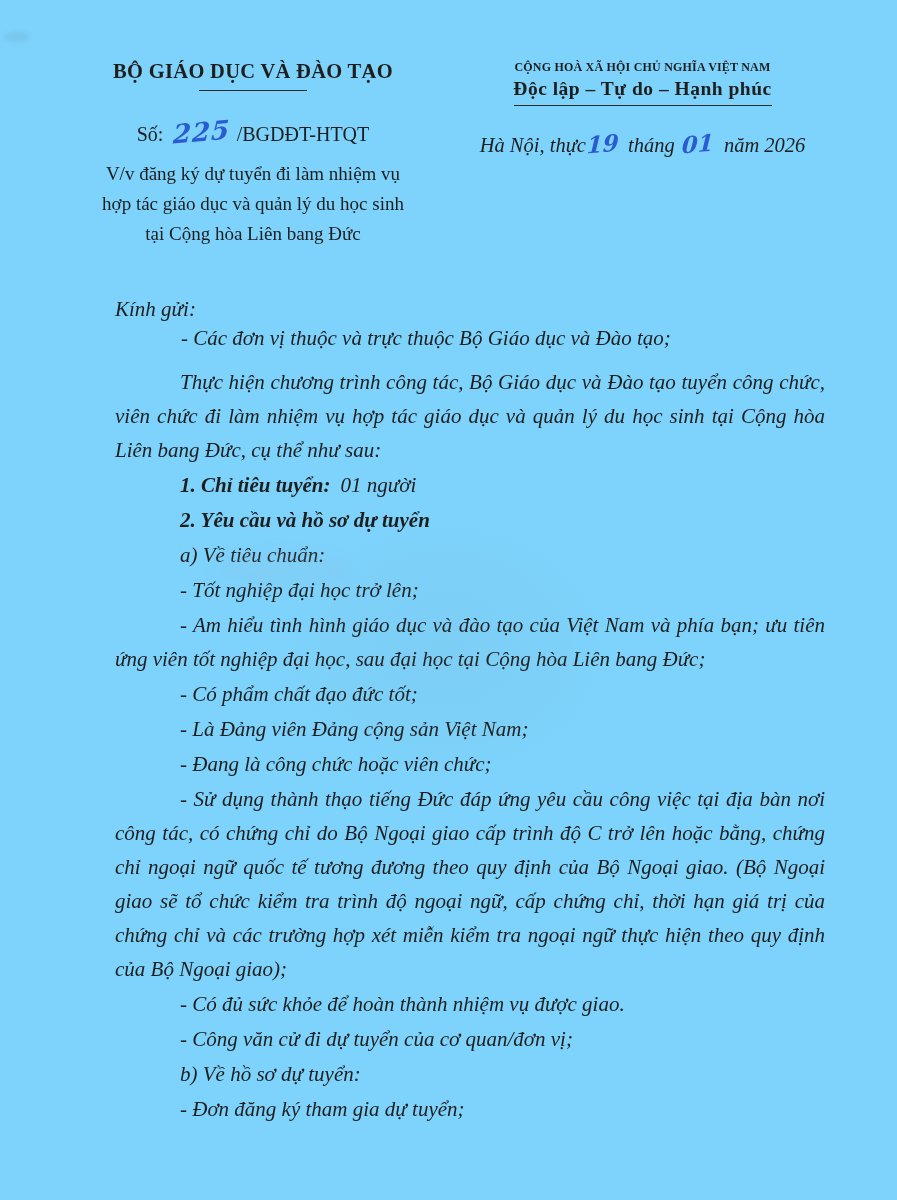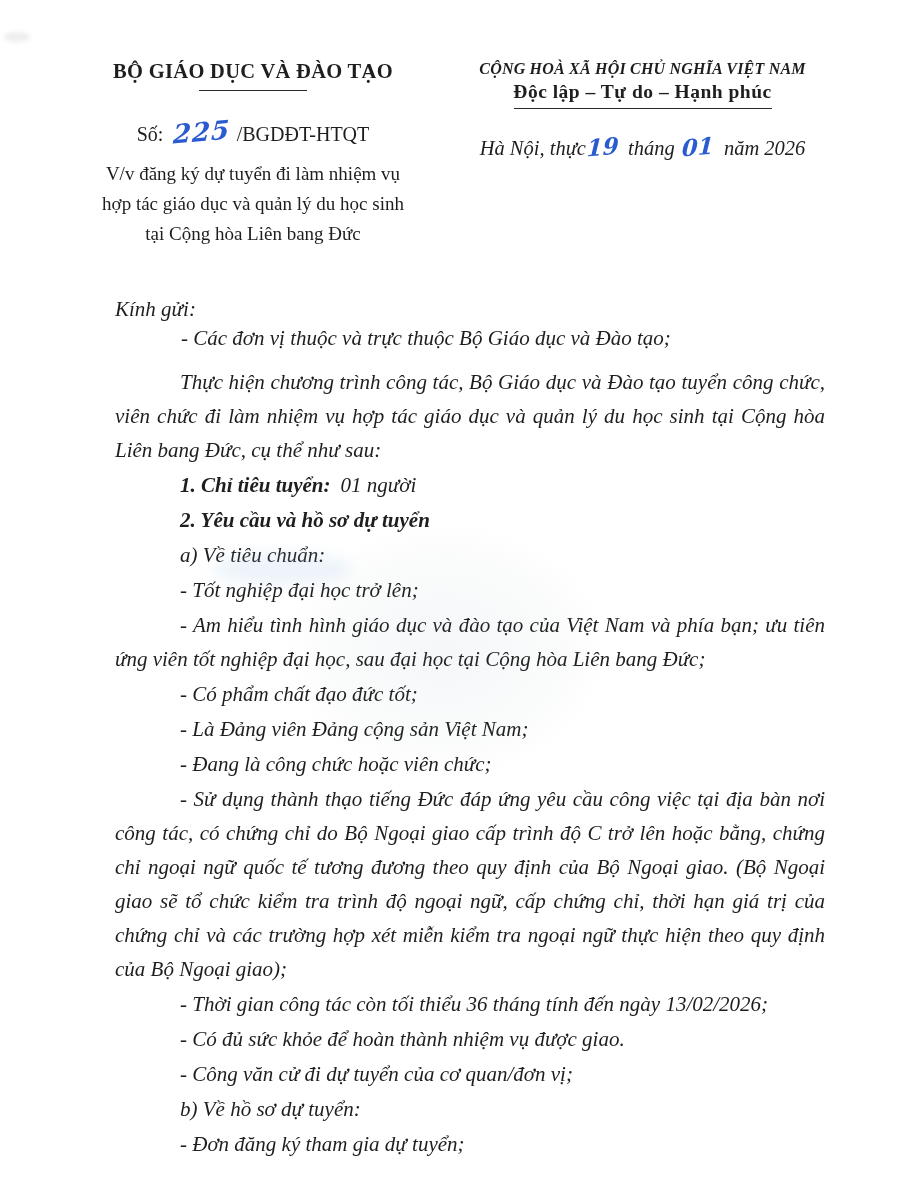"BỘ GIÁO DỤC VÀ ĐÀO" .page { background: #ffffff -> #7dd3fc }
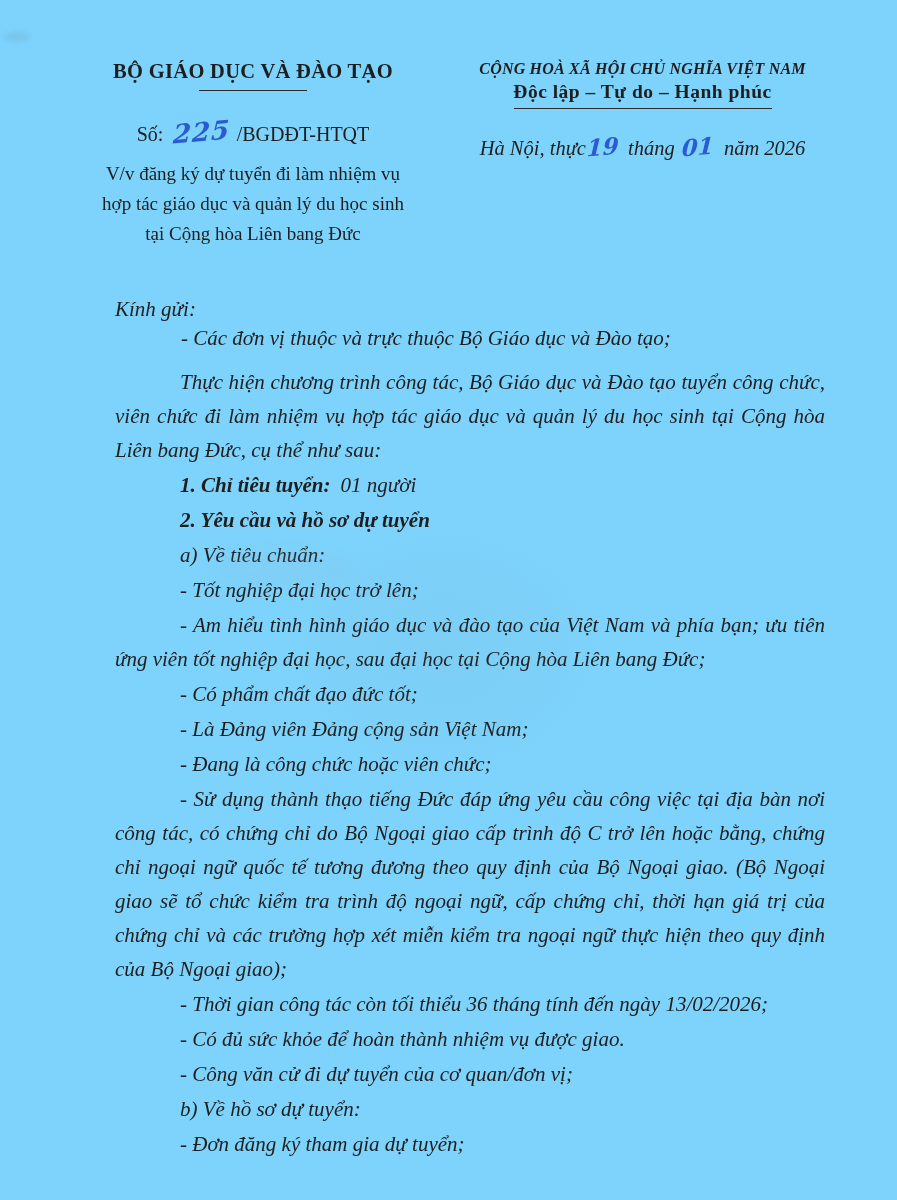"CỘNG HOÀ XÃ HỘI CHỦ" .motto1 { font-size: 16px -> 12px; font-style: italic -> none }
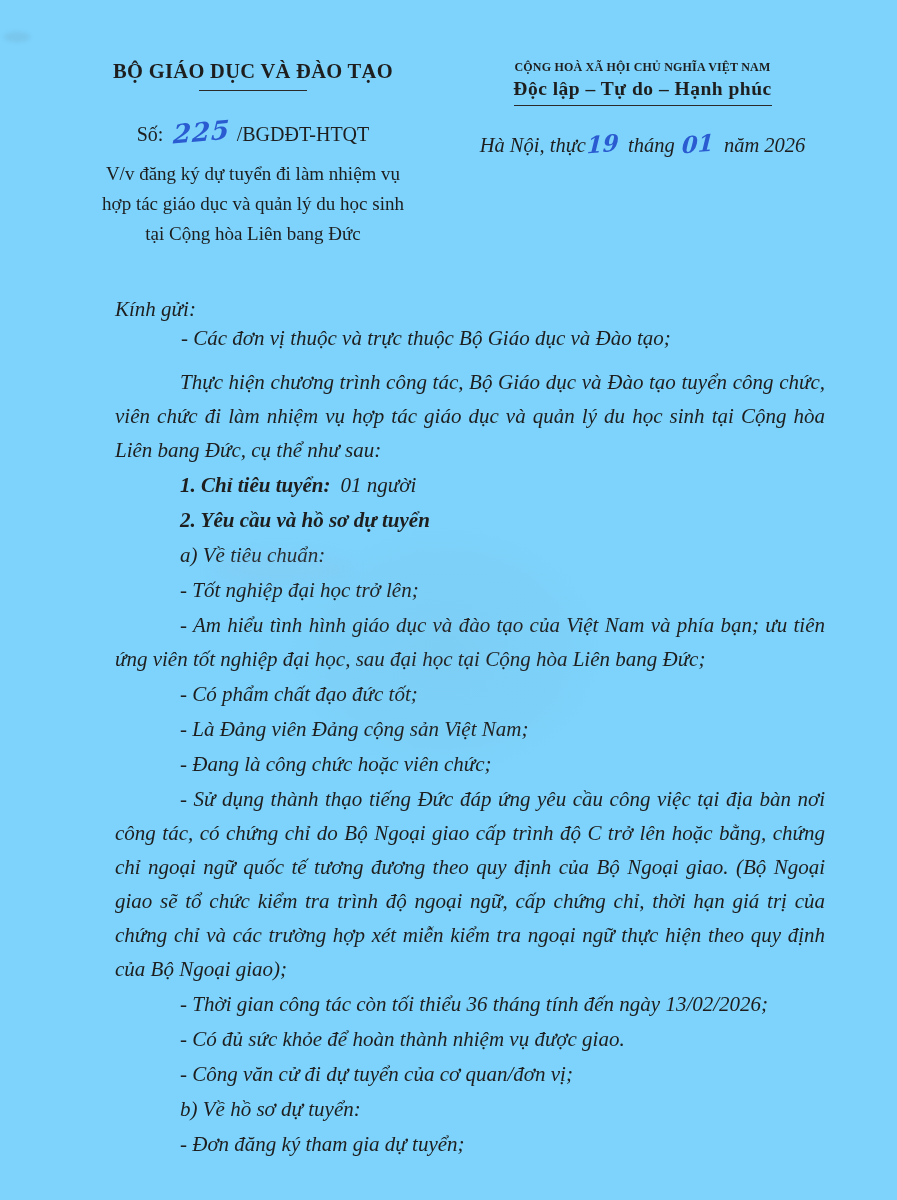"- Thời gian công tác" p.para { html: <p>- Thời gian công tác còn tối thiểu 36 tháng tính đến ngày 13/02/2026;</p> -> none }
